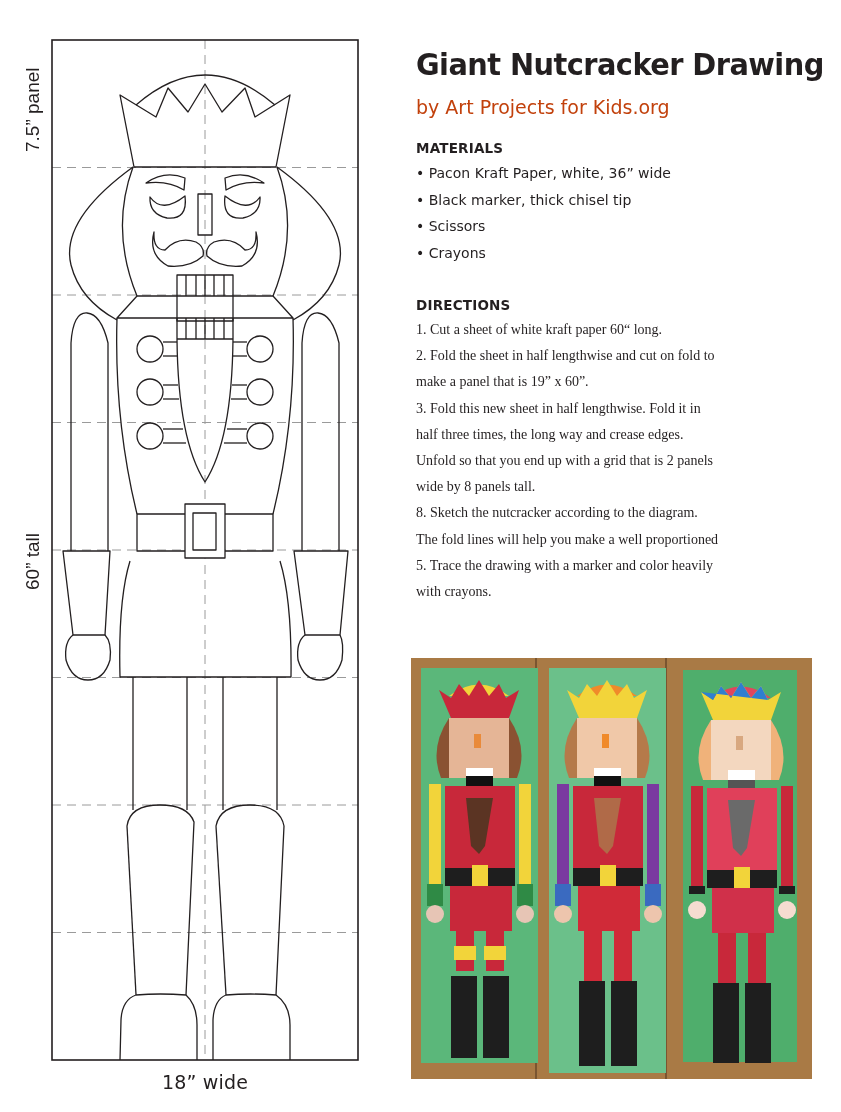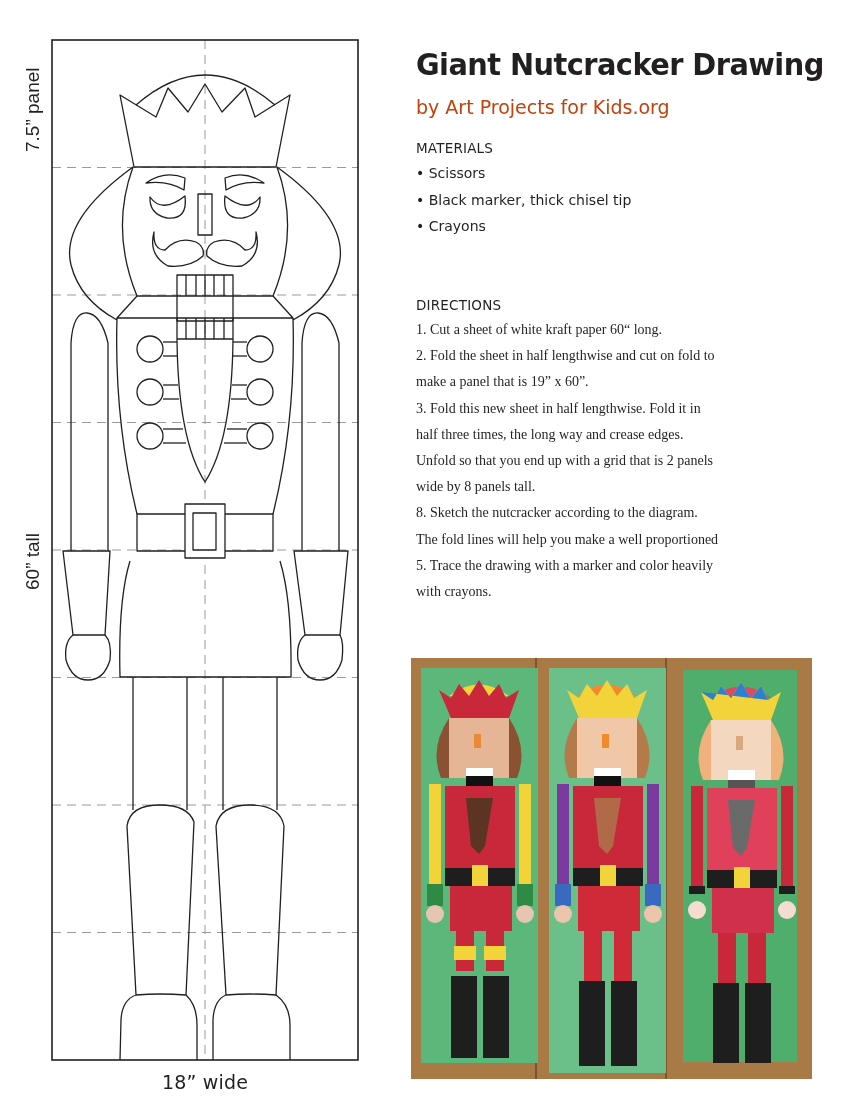"MATERIALS" .section-h { font-weight: normal -> bold }
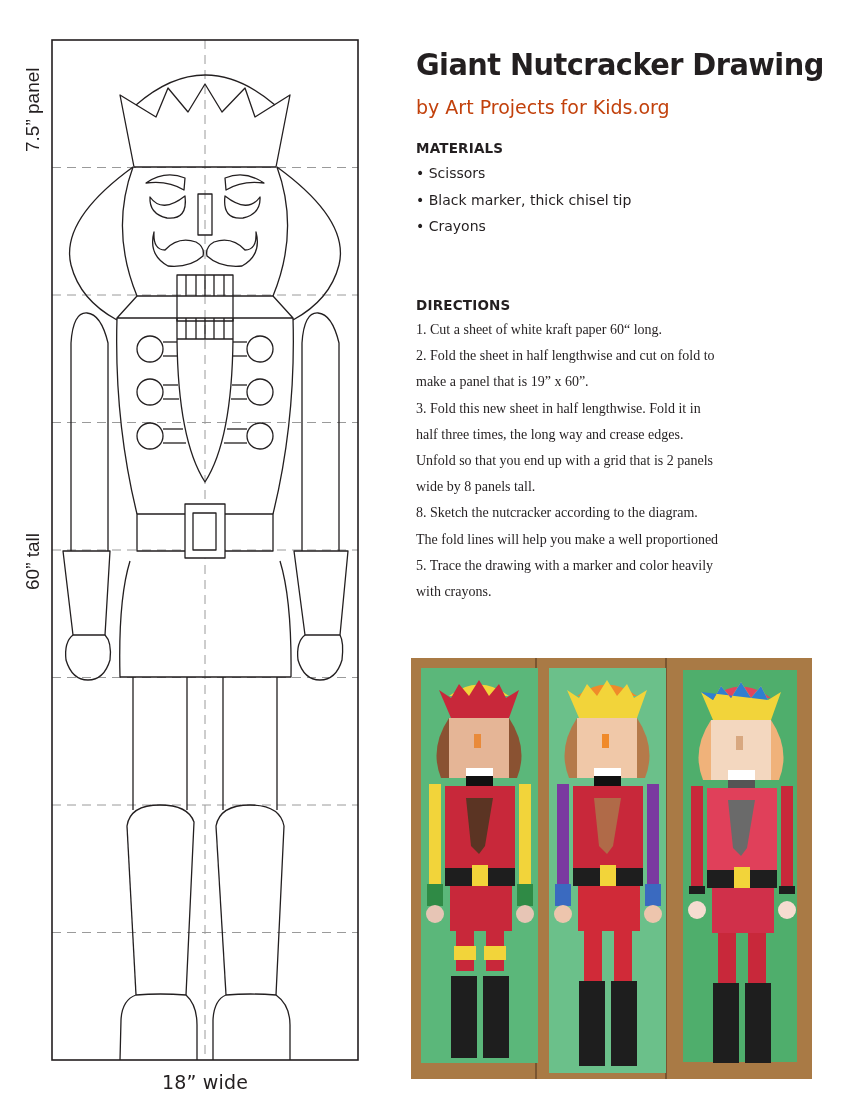"• Pacon Kraft Paper, white," li { html: none -> <li>• Pacon Kraft Paper, white, 36” wide</li> }
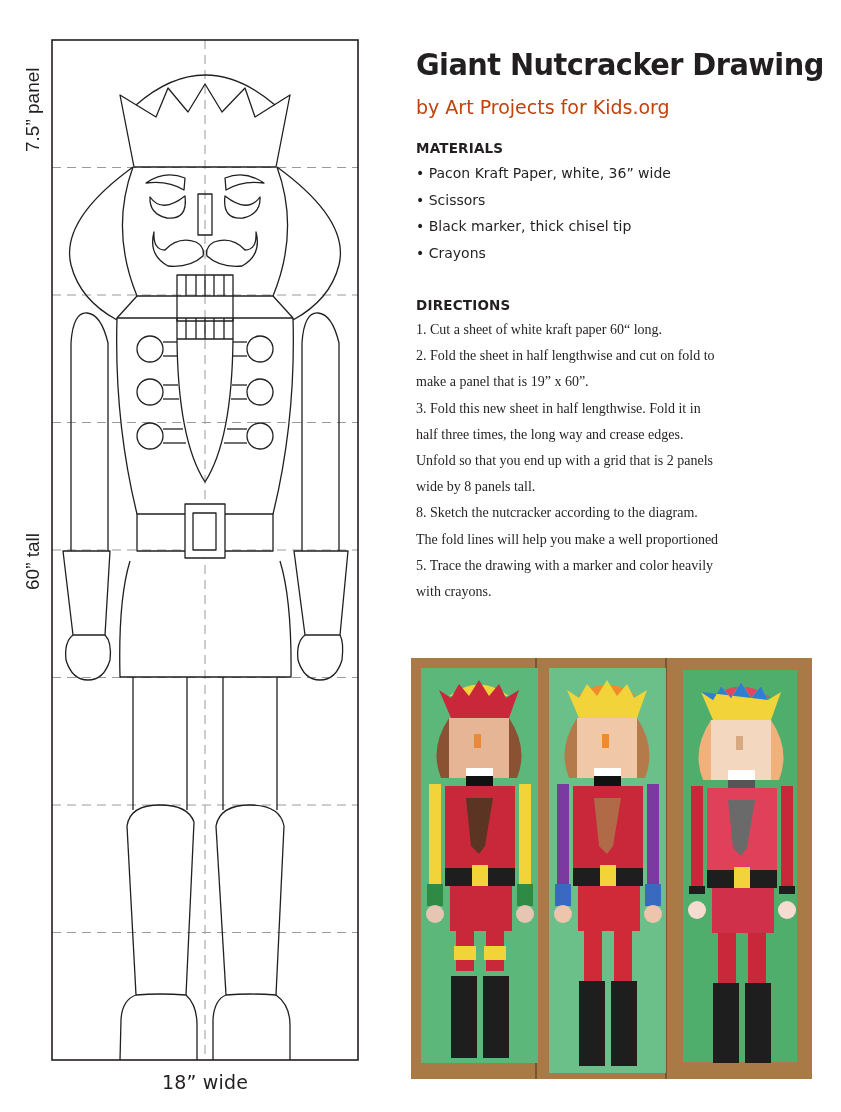"• Scissors" li { order: before "• Black marker, thick chisel" -> after "• Black marker, thick chisel" }
